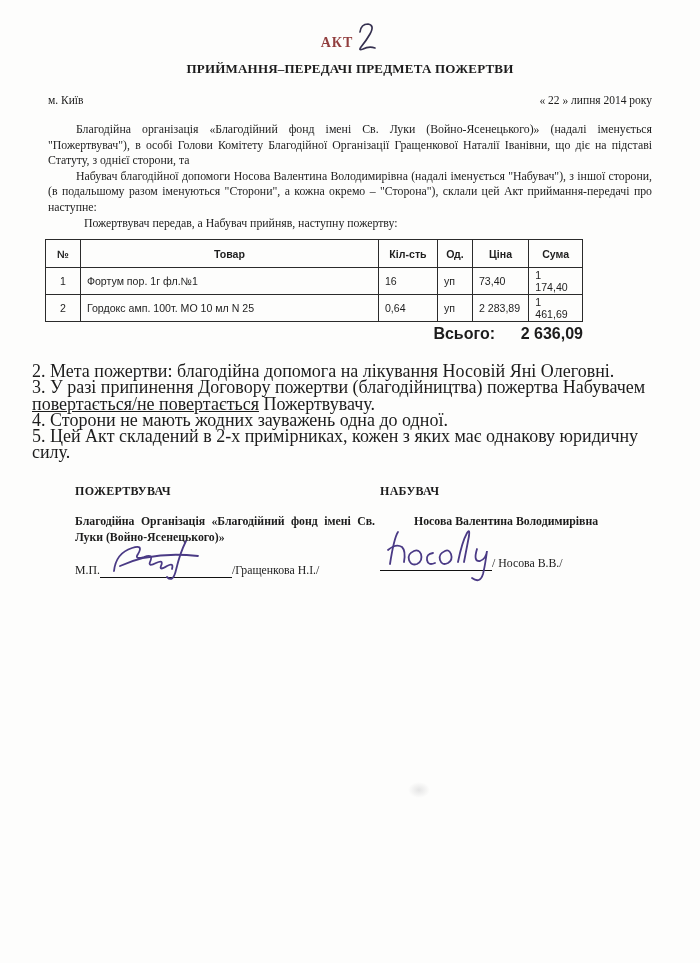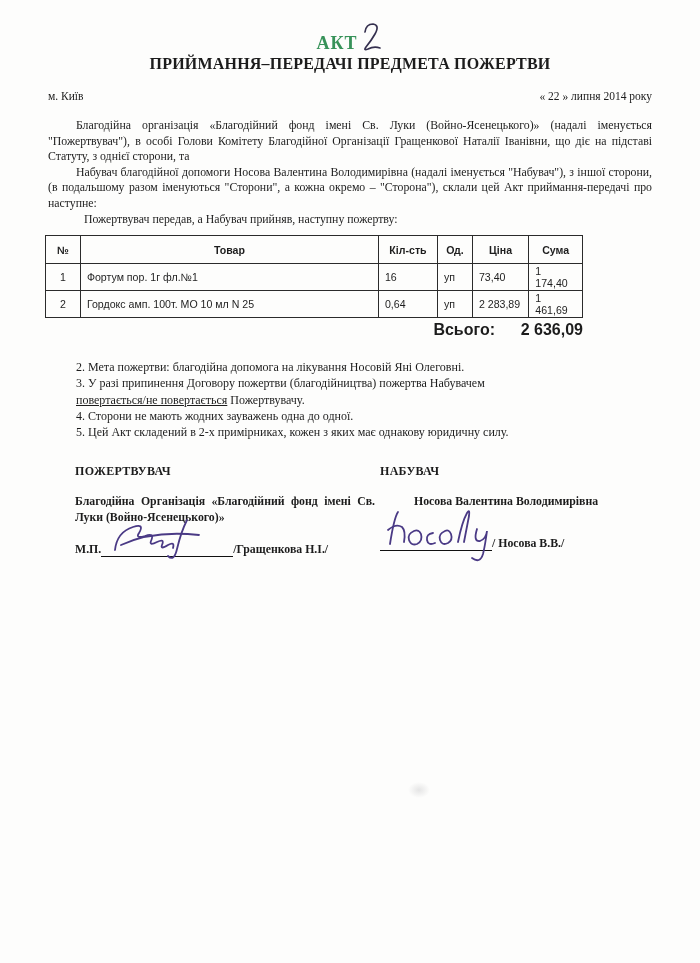"АКТ" .title-word { color: #15803d -> #7f1d1d; font-size: 18px -> 14px }
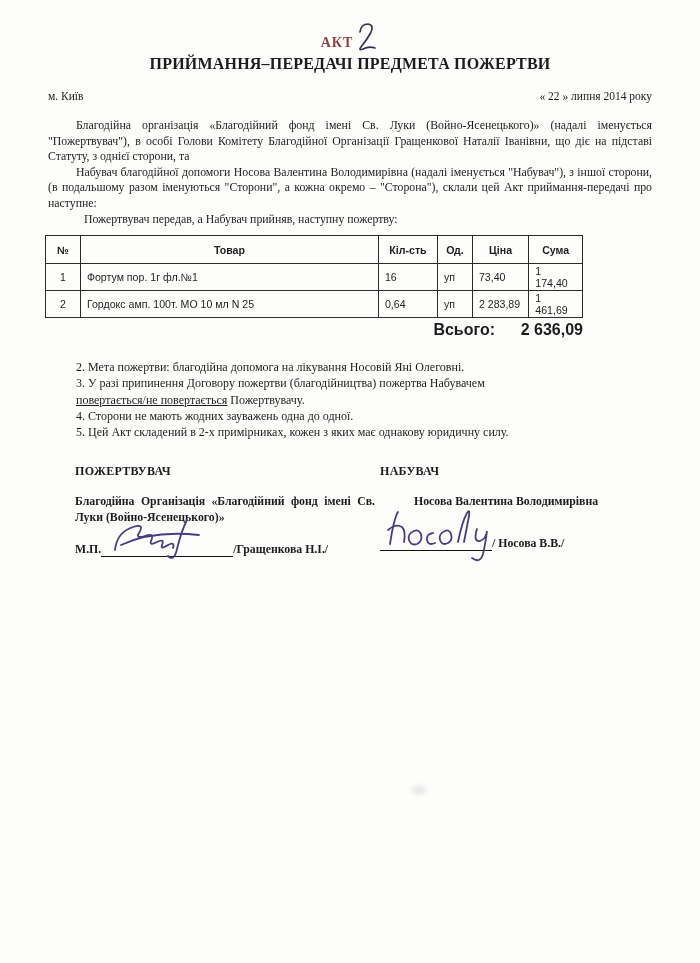"ПРИЙМАННЯ–ПЕРЕДАЧІ ПРЕДМЕТА ПОЖЕРТВИ" .subtitle { font-size: 16px -> 13px; margin-top: 1px -> 7px }
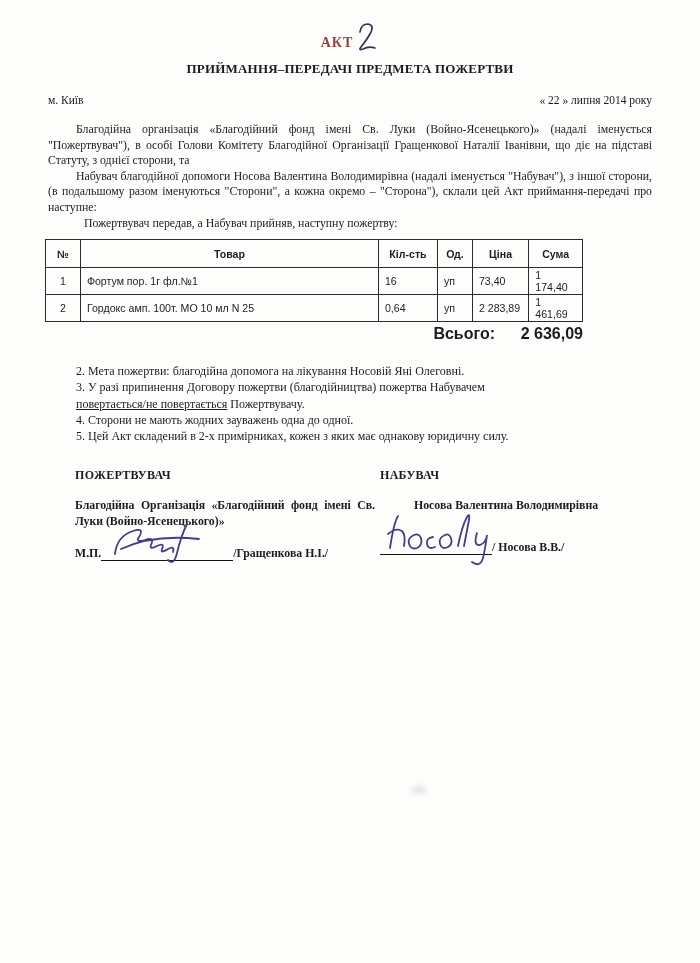"2. Мета пожертви: благодійна допомога" .clauses { font-size: 12px -> 18px; margin: 20px 48px 0 76px -> 20px 48px 0 32px }
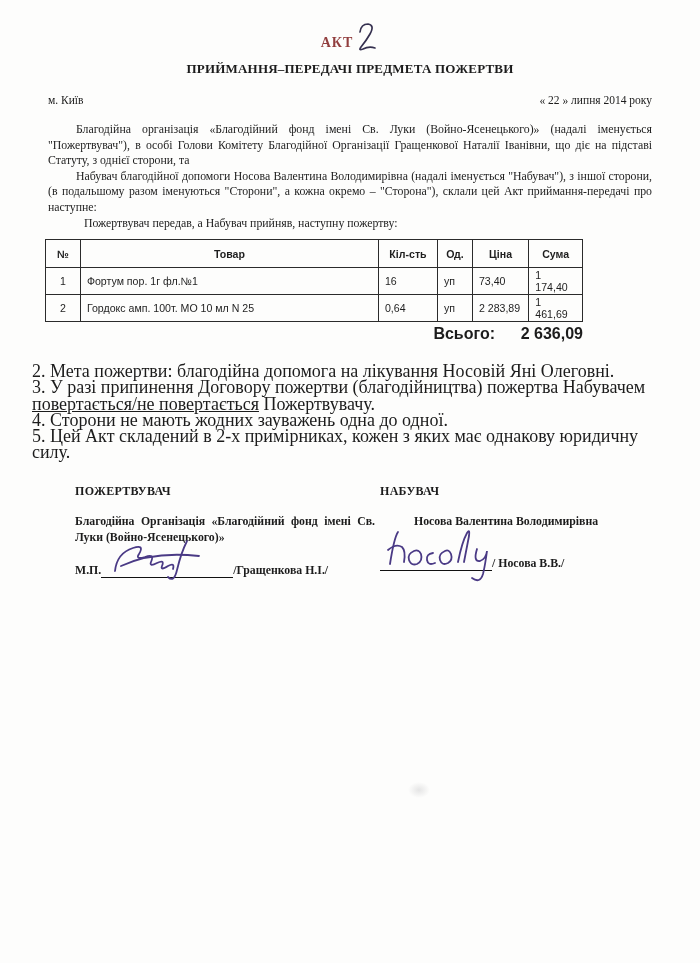"М.П." .sig-line { font-weight: bold -> normal }
